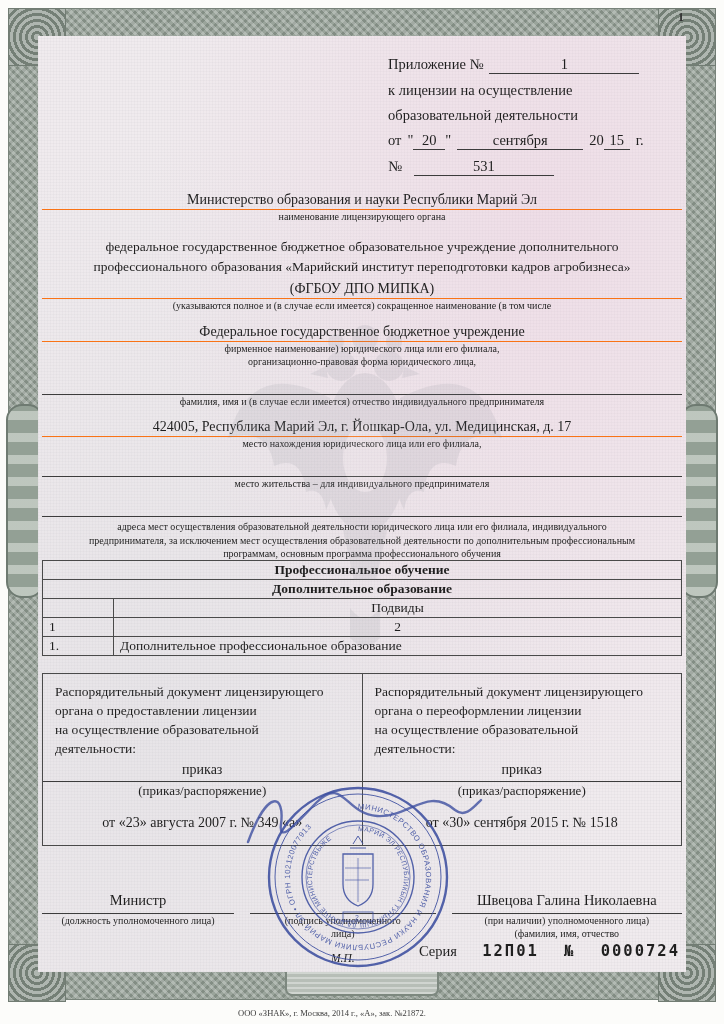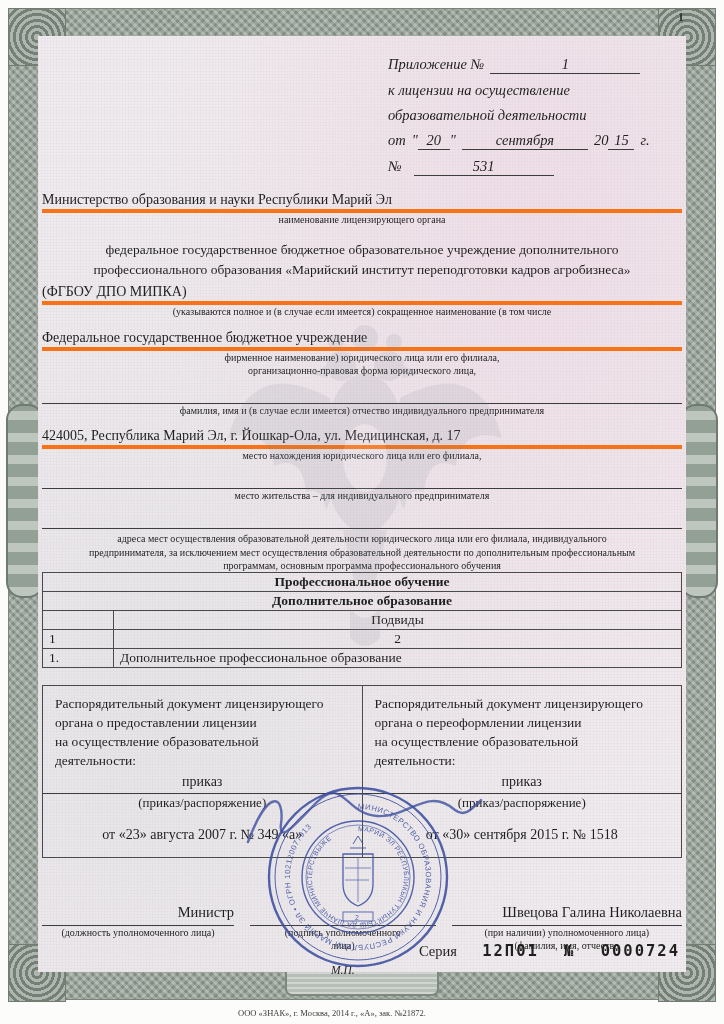"Приложение №" .appendix .row { font-style: italic -> none }
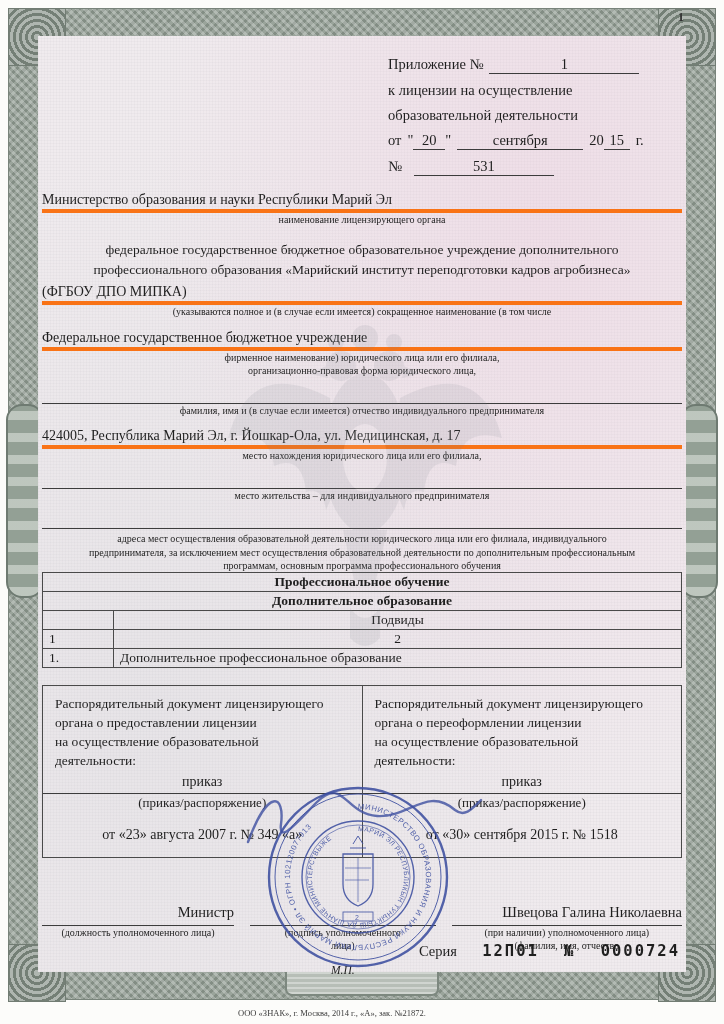"Министерство образования и науки Республики Марий Эл" .value-line { border-bottom: 4px solid #f97316 -> 1px solid #f97316; text-align: left -> center }
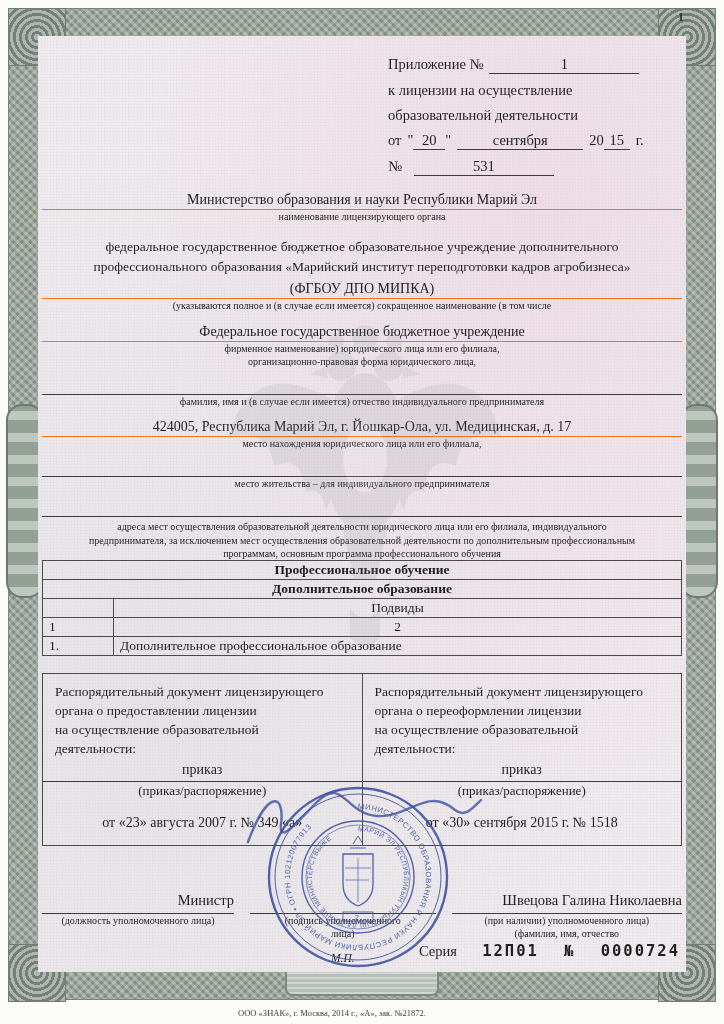"Министр" .sig-val { text-align: right -> center }
